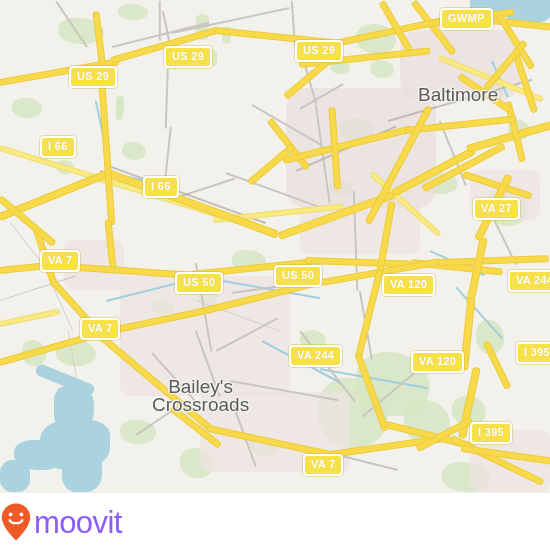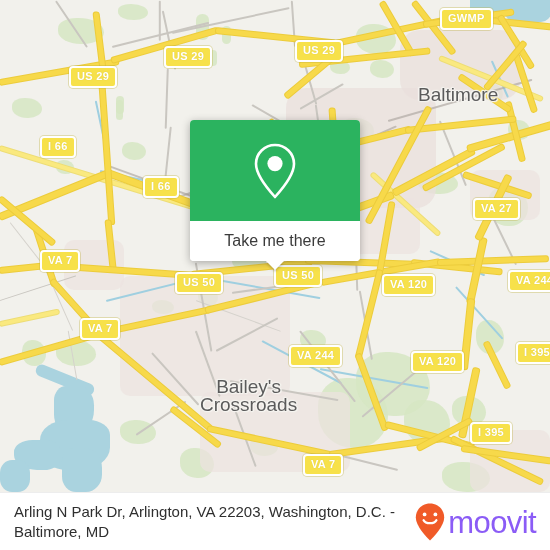"Take me there" div { html: <div> <div> <svg> <path></path> <circle></circle> </svg> </div> <div>Take me there</div> <div></div> </div> -> none }
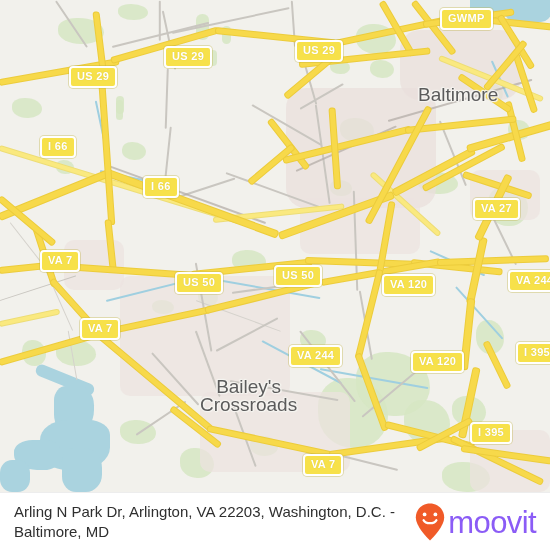"Bailey's" div.place { margin-left: 48px -> none }
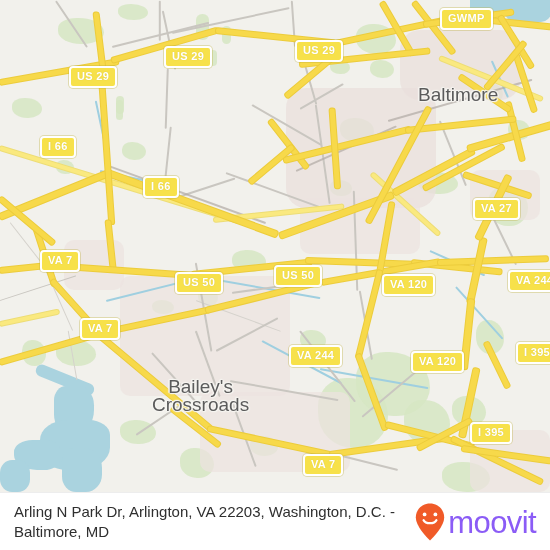"Arling N Park Dr, Arlington," div { html: <div>Arling N Park Dr, Arlington, VA 22203, Washington, D.C. - Baltimore, MD</div> -> none }
